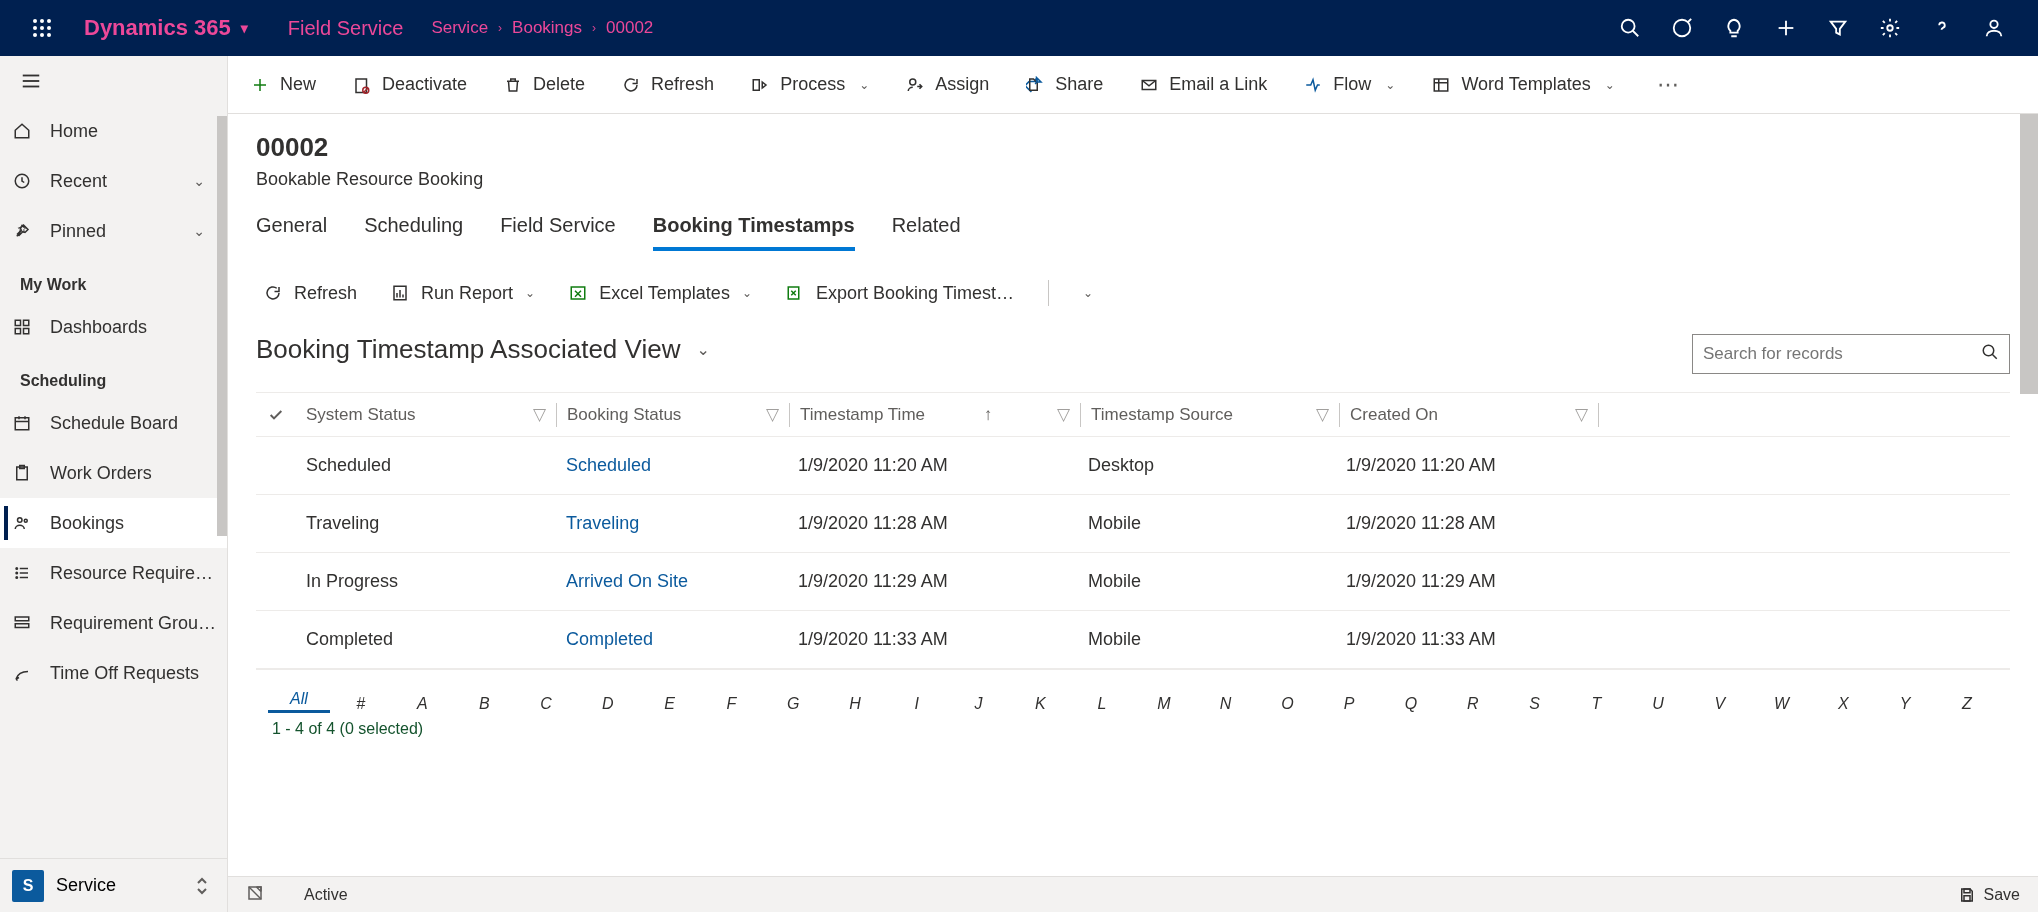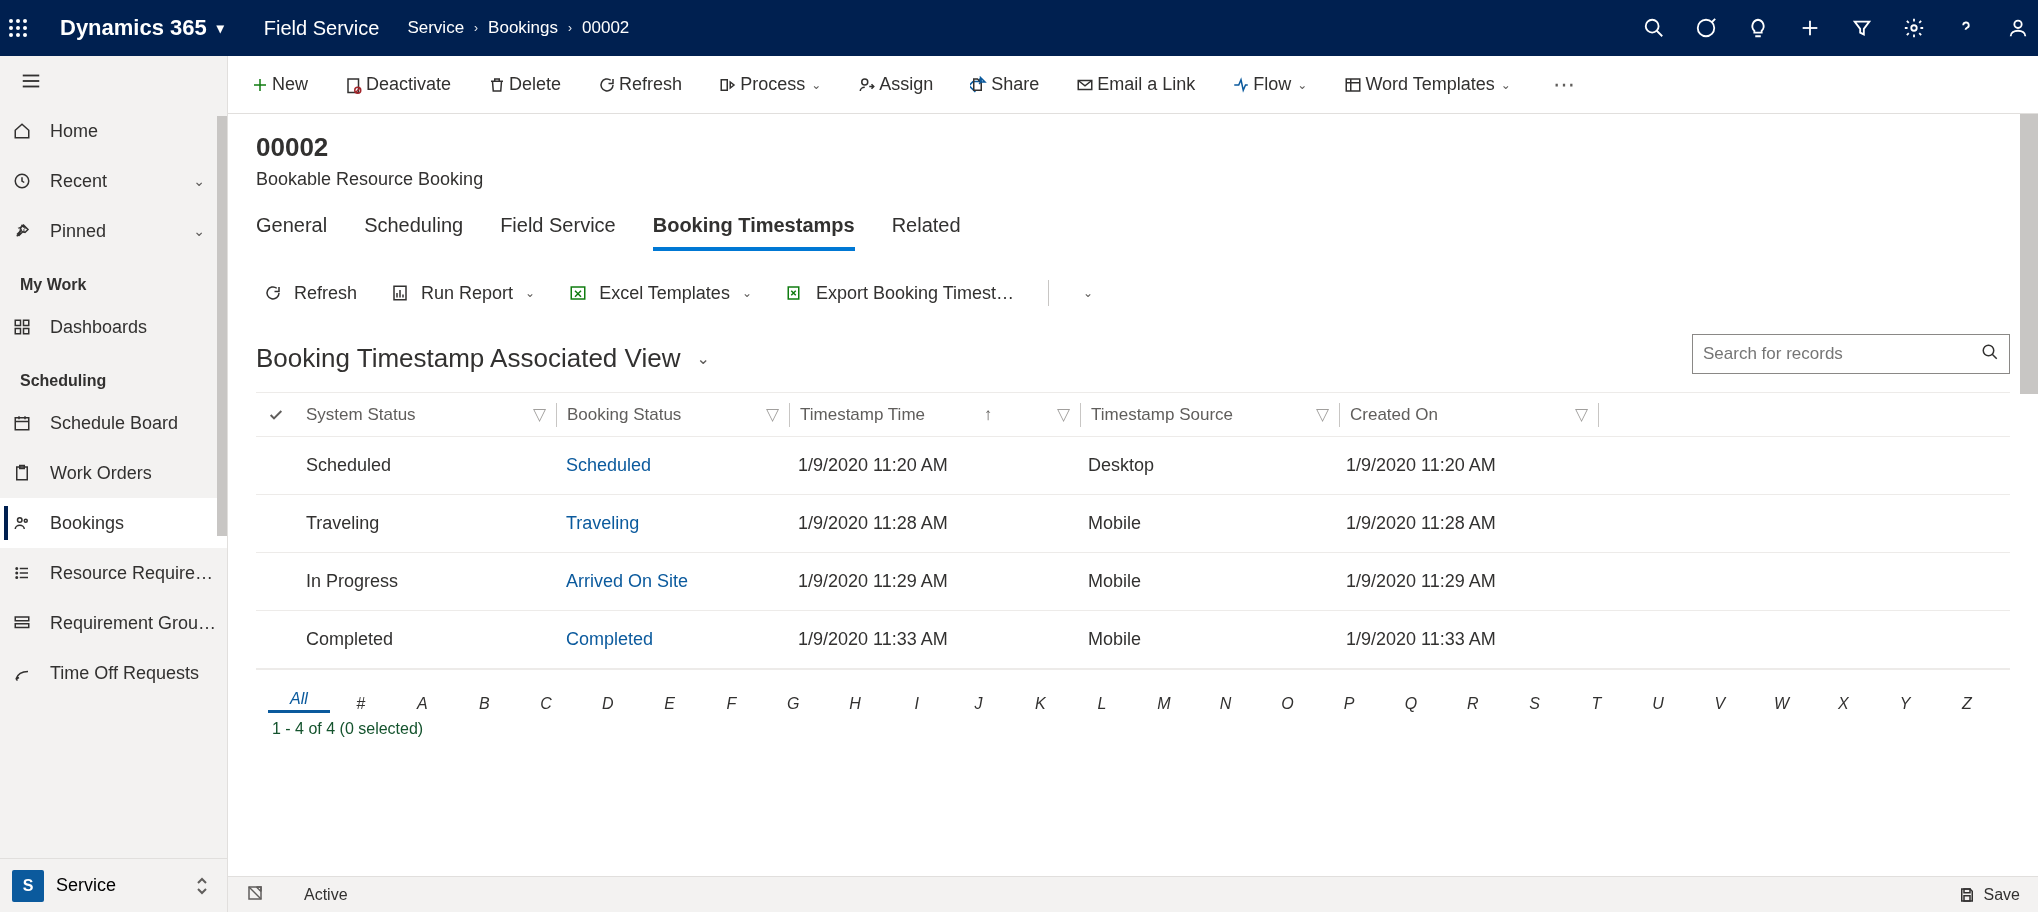"Dynamics 365" .topbar { color: #ffffff -> #ec4899; padding: 0 0 -> 0 24px }
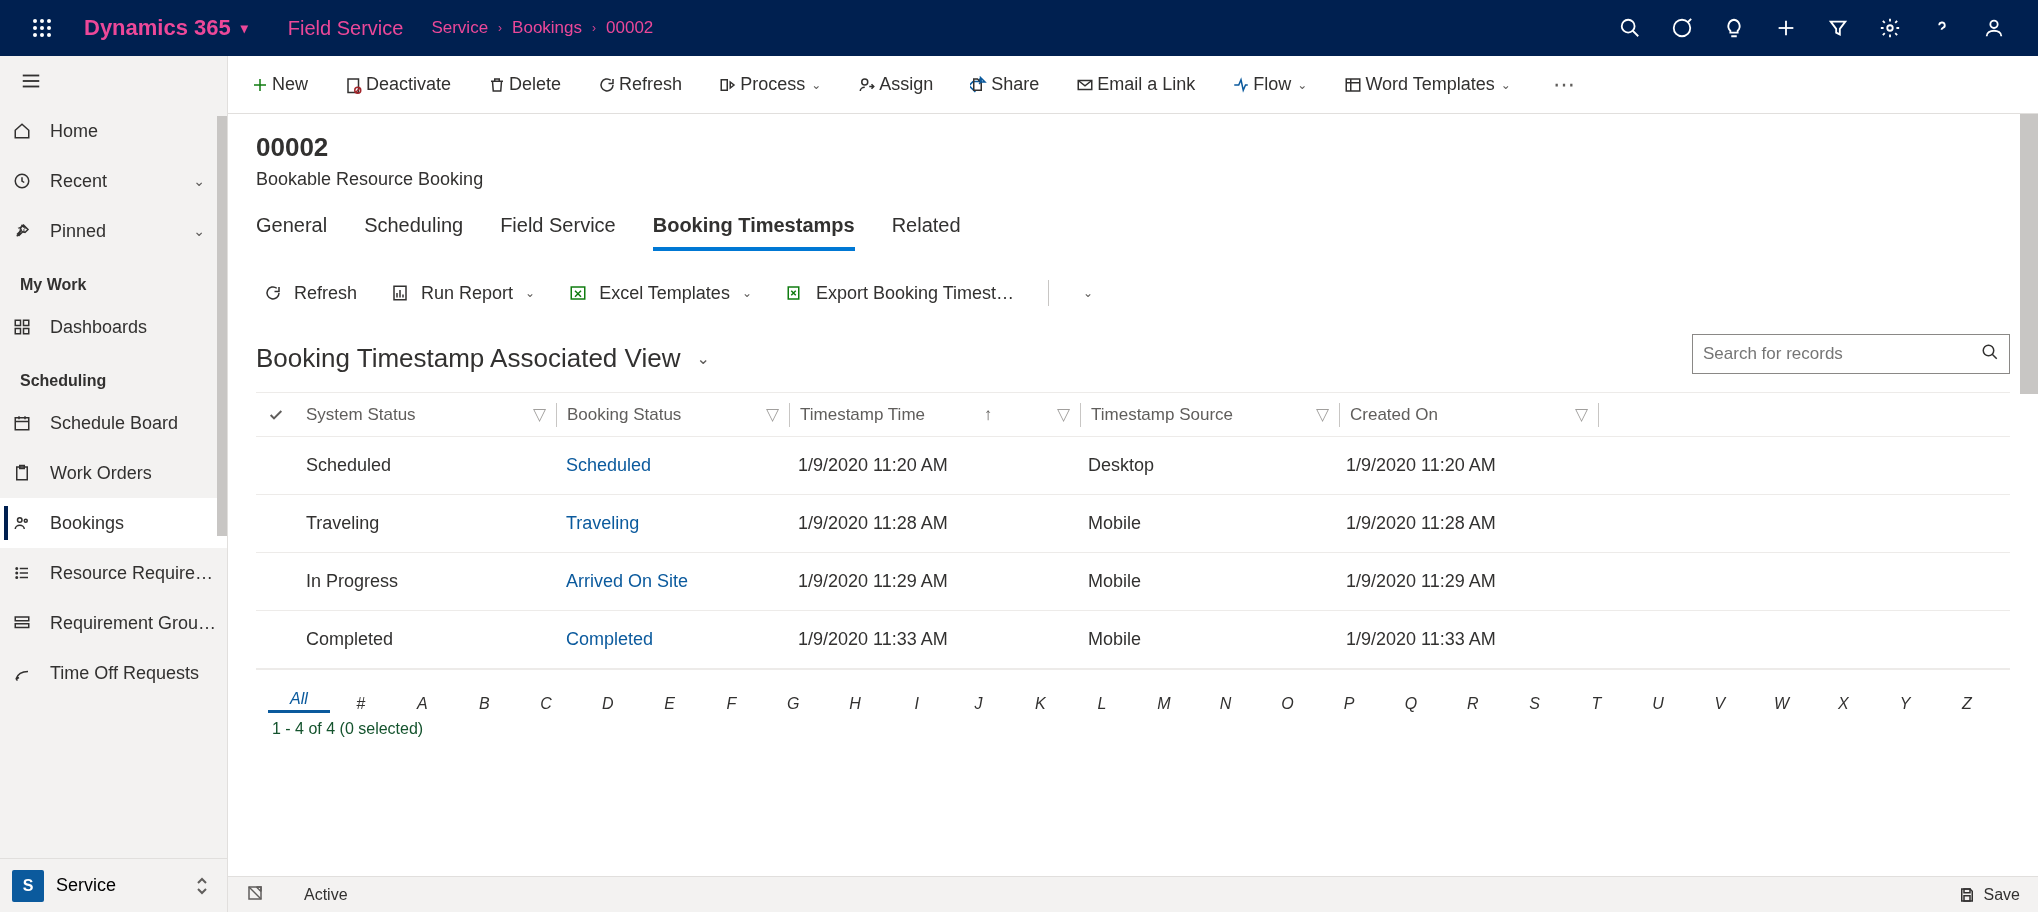"New" .cmd { gap: 2px -> 10px }
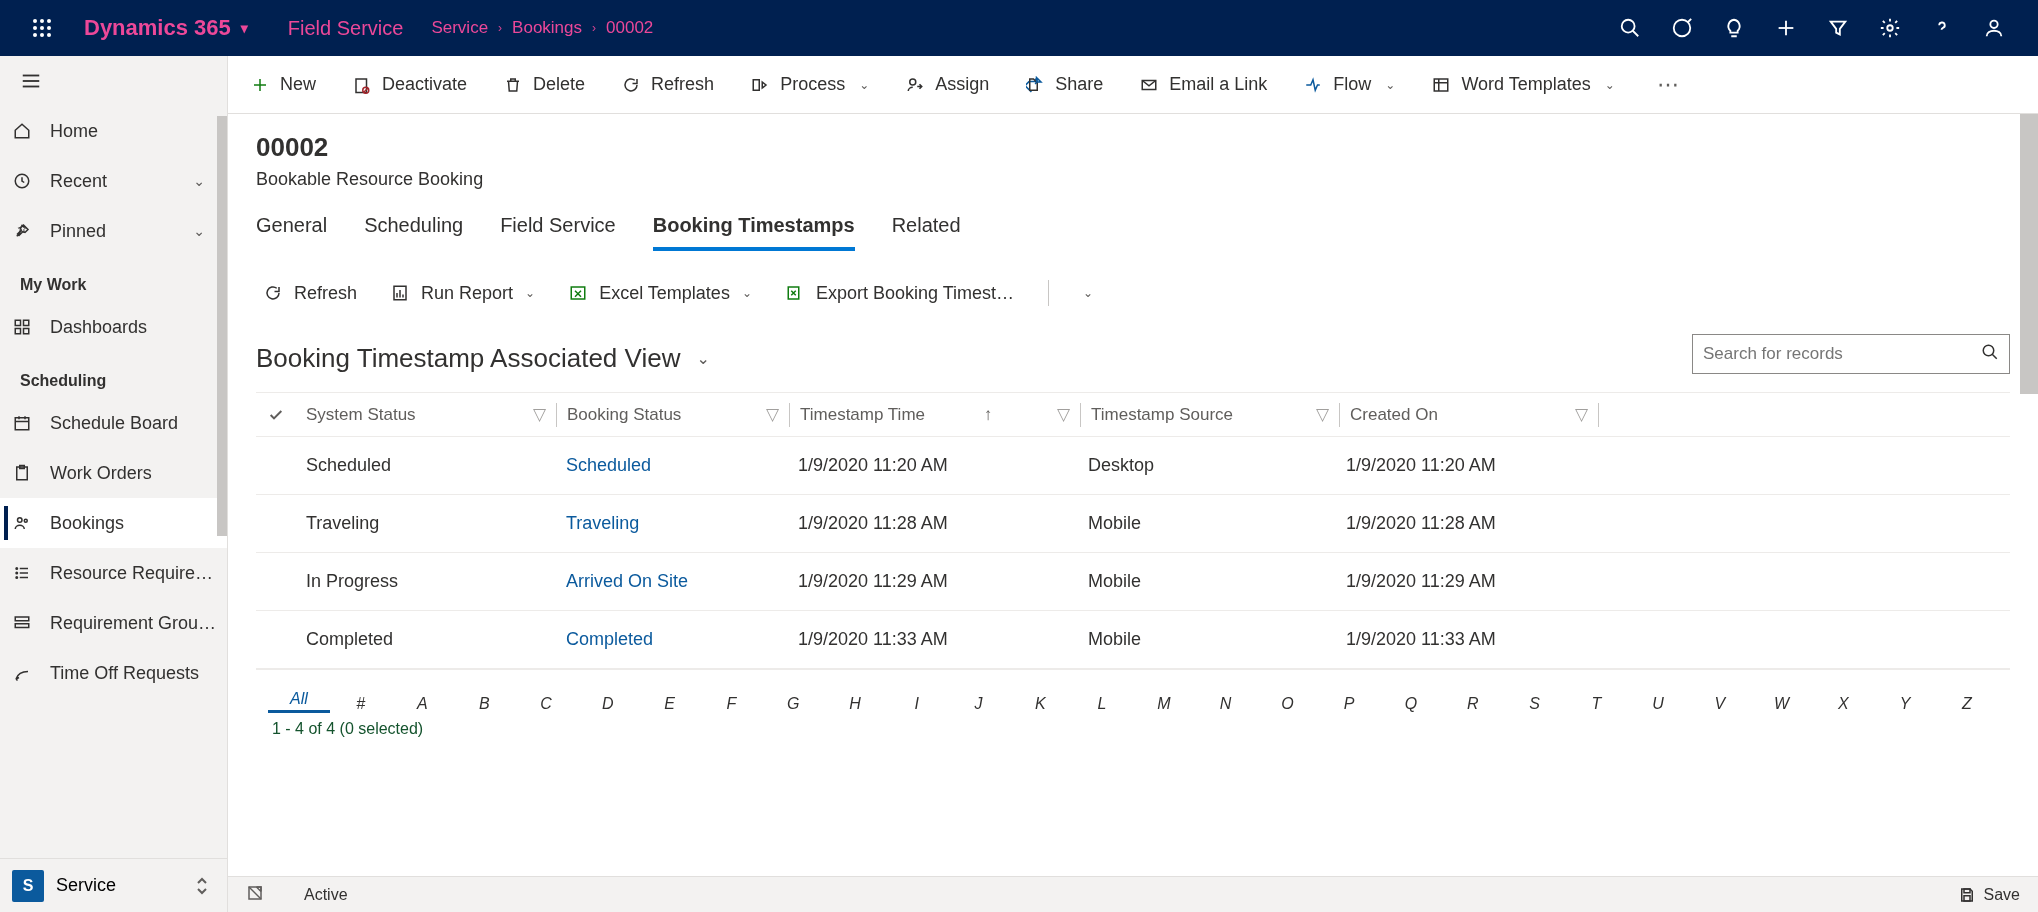"Booking Timestamp Associated View" .sg-header { align-items: flex-end -> flex-start }
